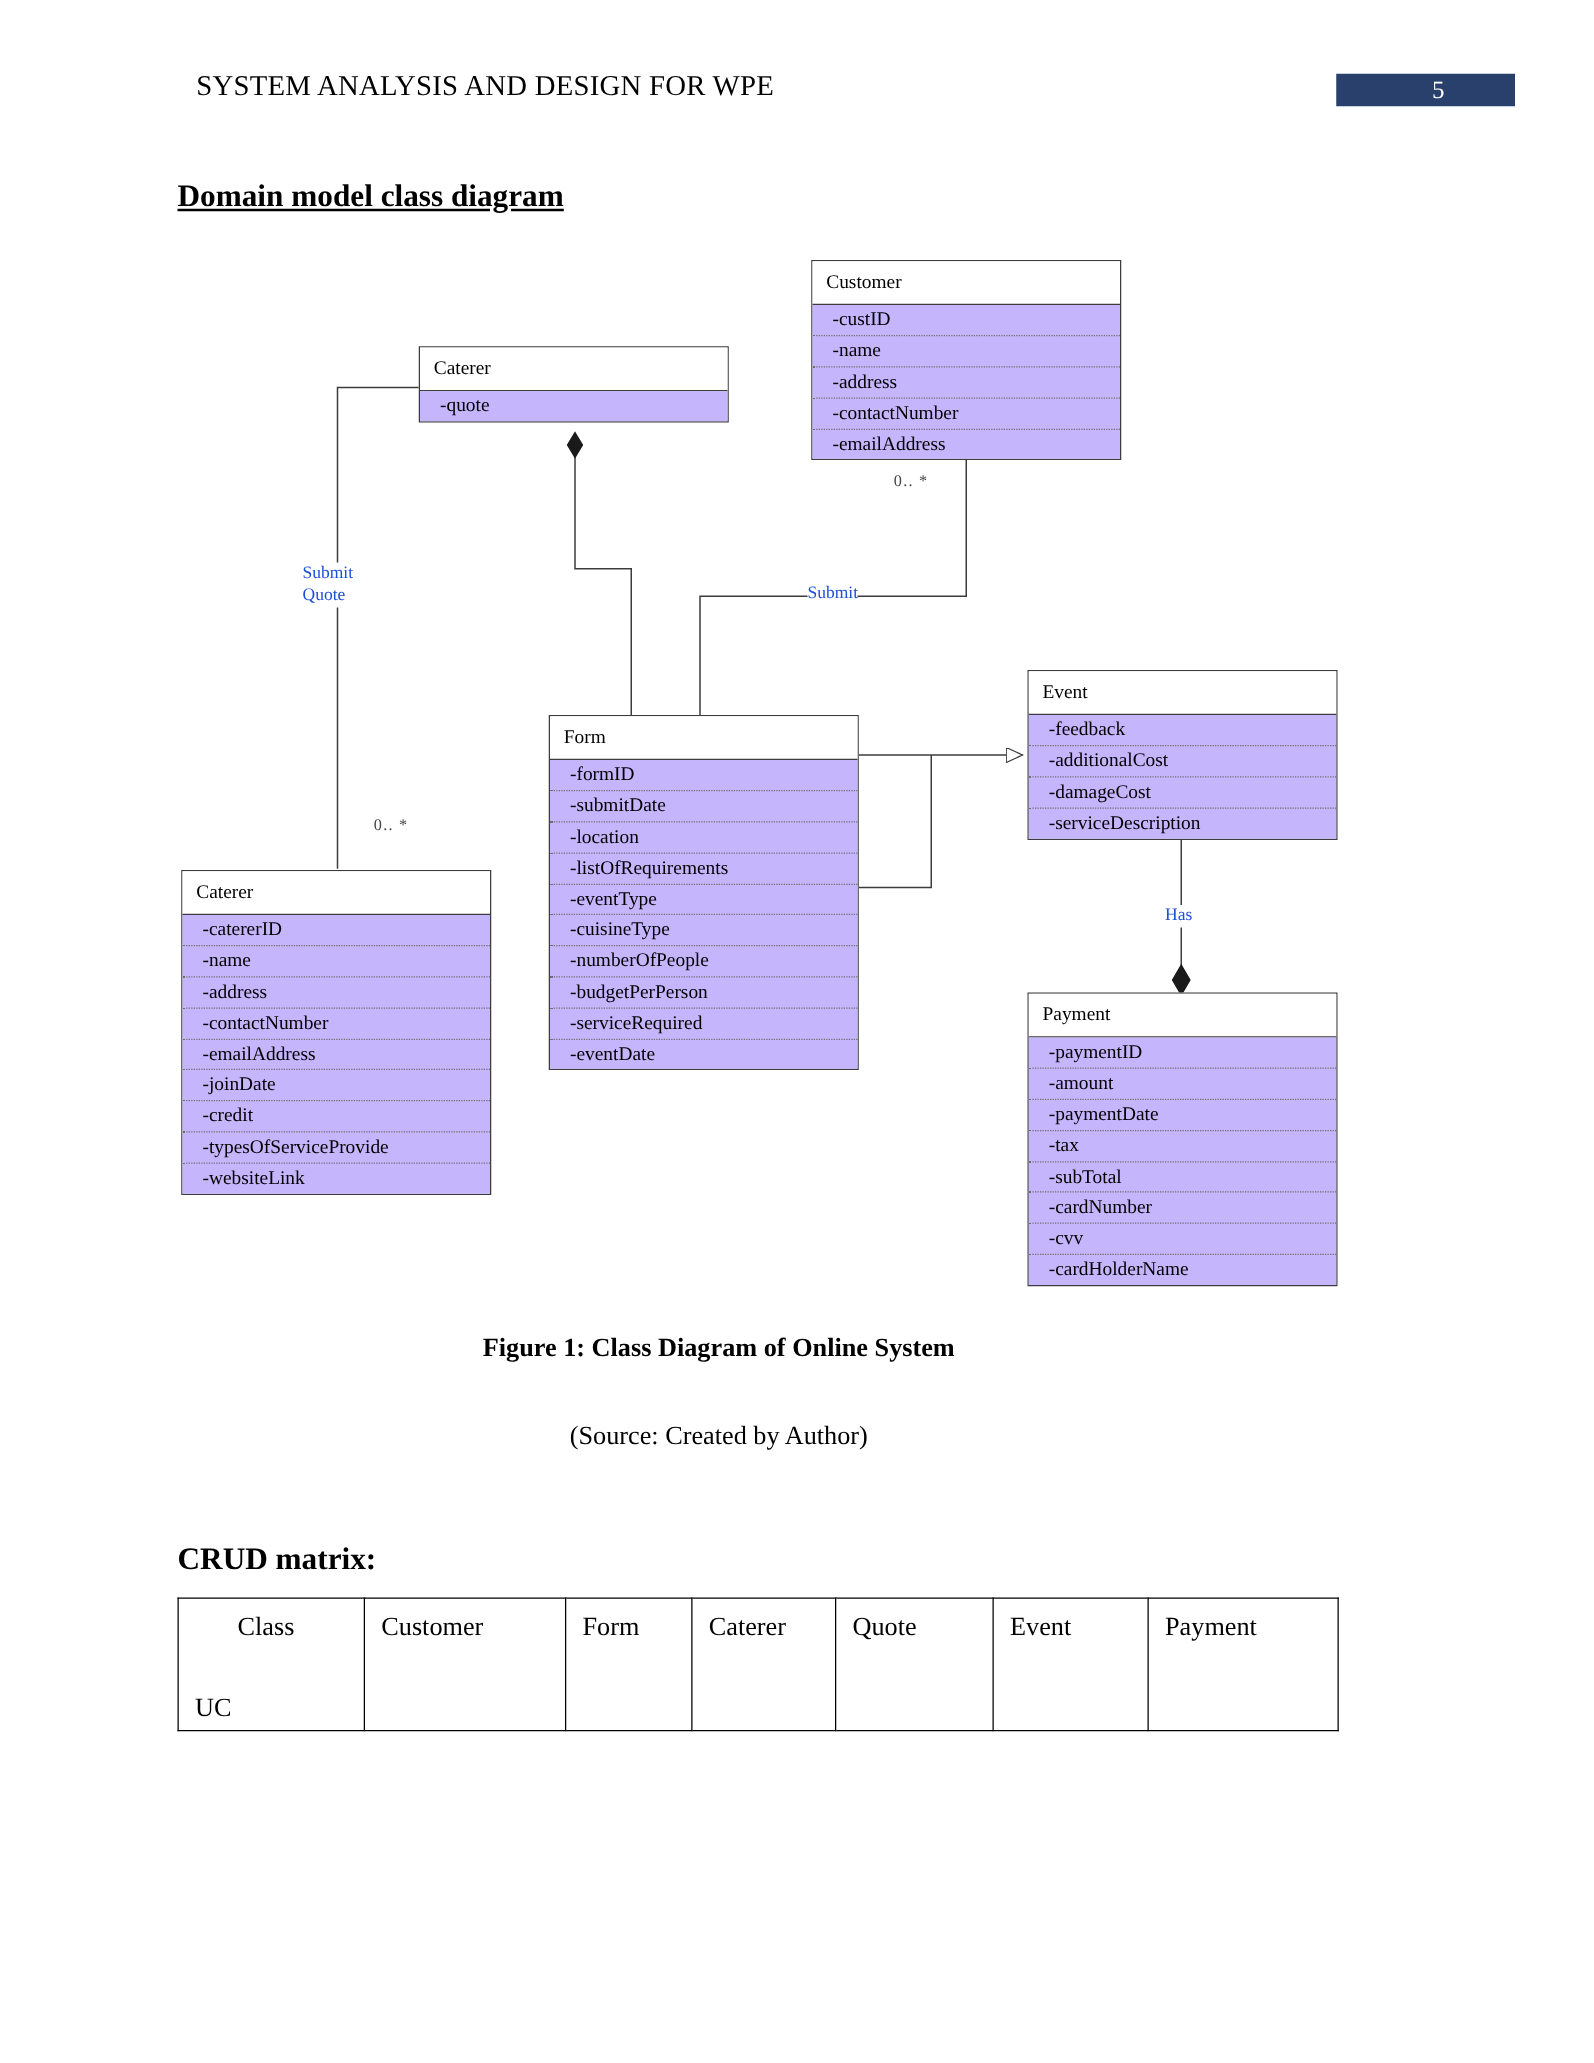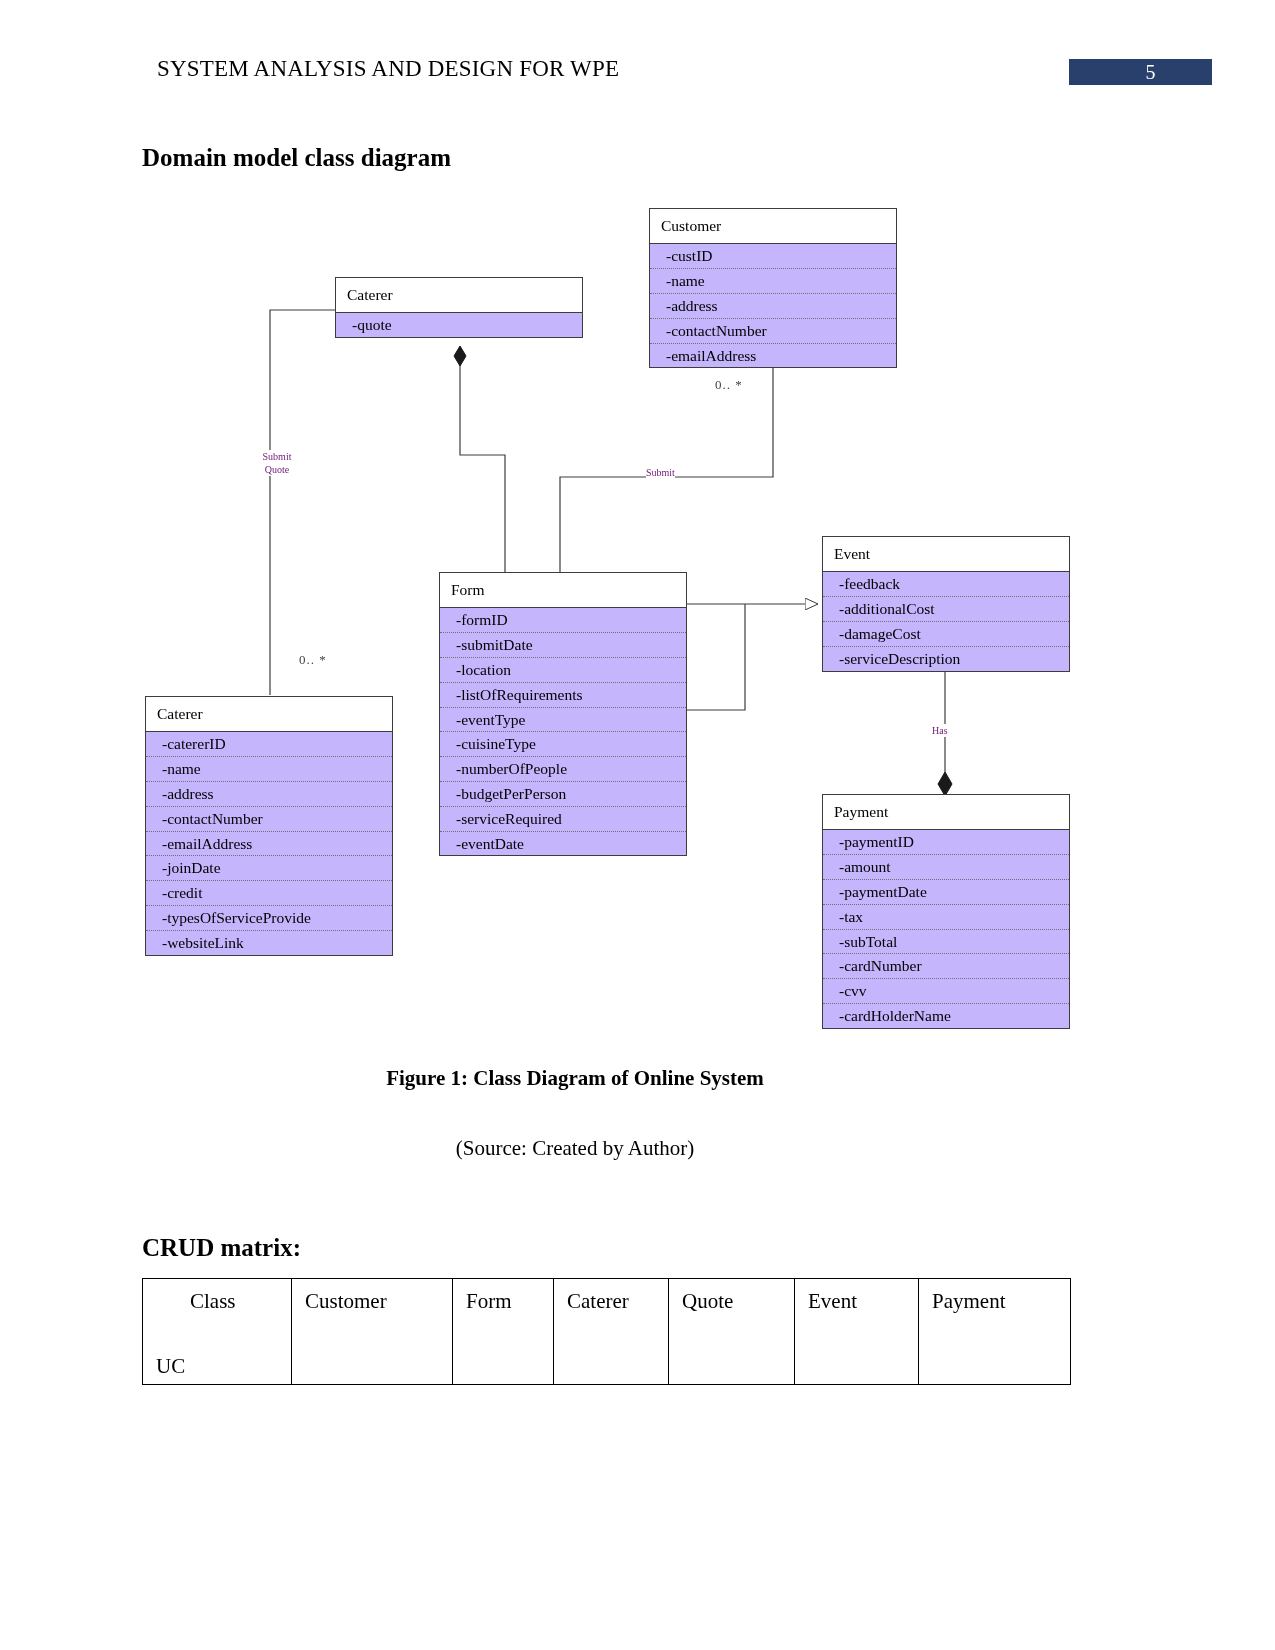"Domain model class diagram" #heading-domain { text-decoration: none -> underline }
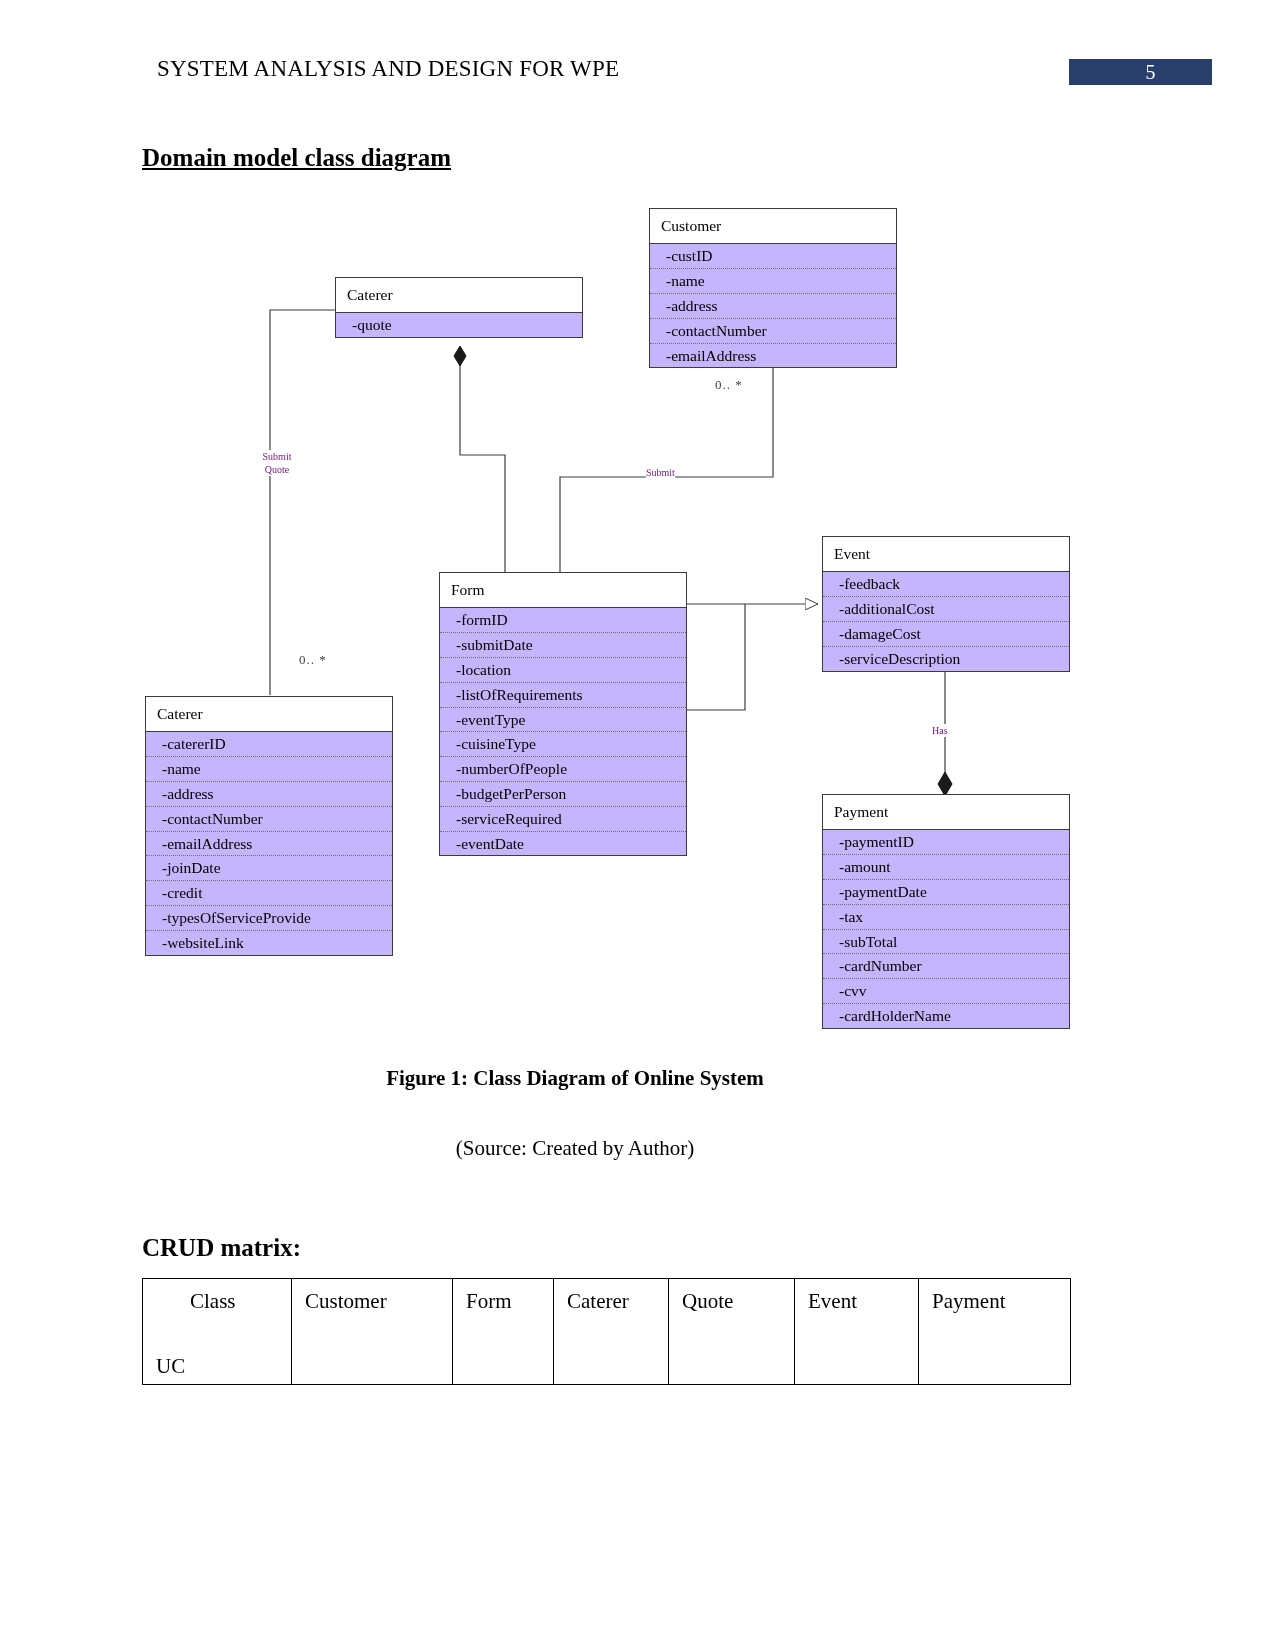"Submit" .edge-label { color: #701a75 -> #1d4ed8; font-size: 10px -> 14px; text-align: center -> left }
